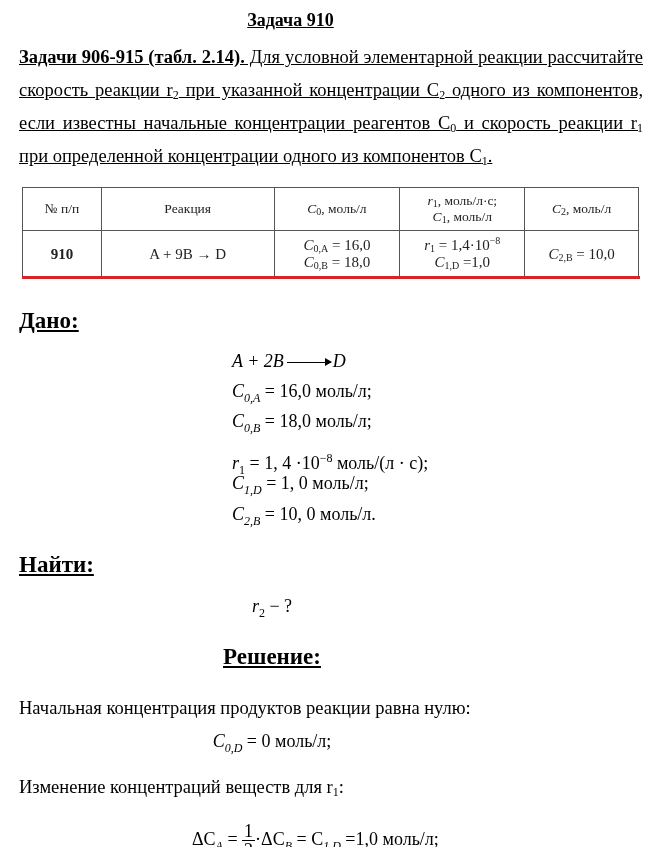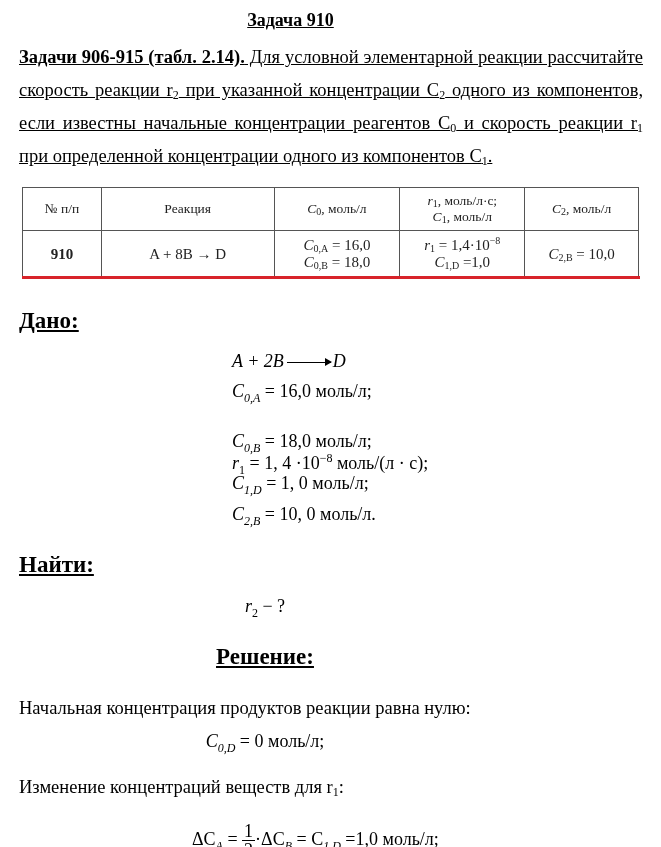"A + 8B → D" td { text: 8B -> 9B }
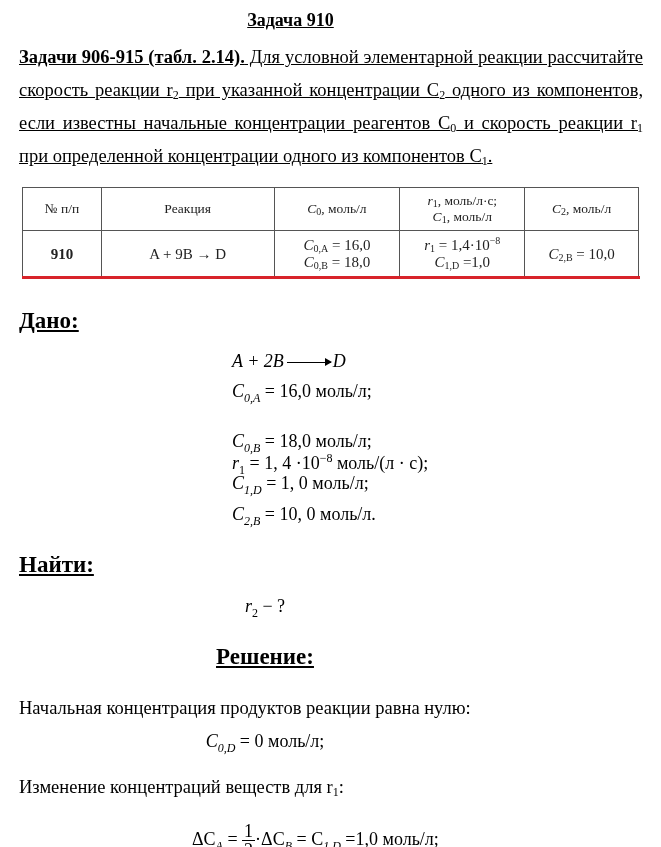"C0,B = 18,0 моль/л;" div.mline { margin-top: 20px -> none }
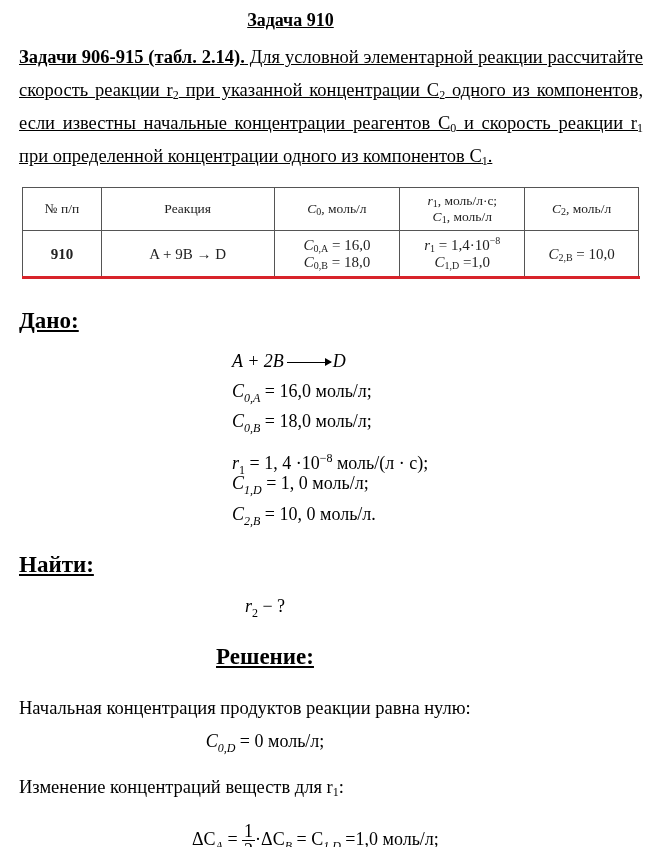"r2 − ?" .center { left: 0 -> 7px }
